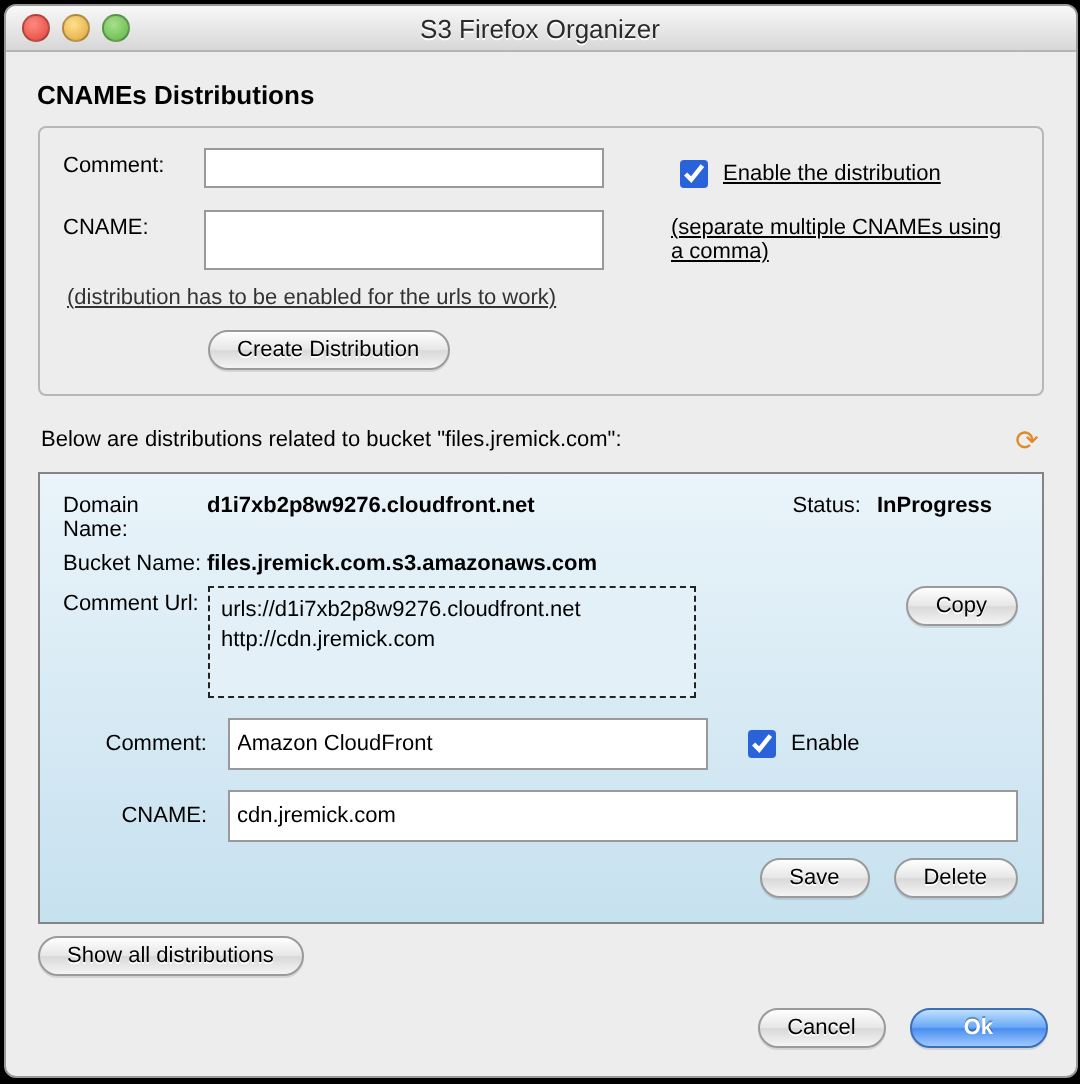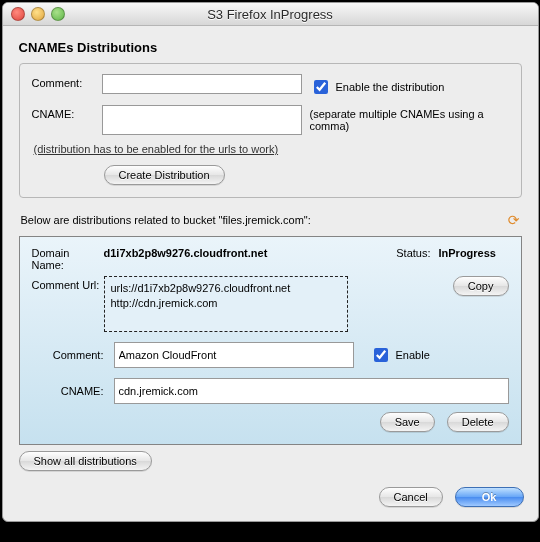"S3 Firefox InProgress" div.title { text: InProgress -> Organizer }
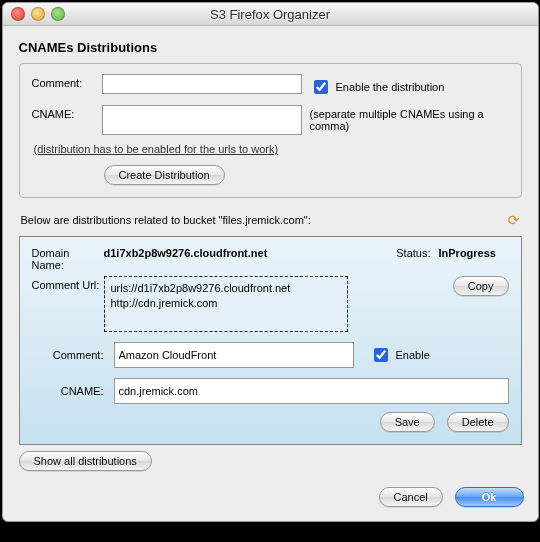"Enable the distribution" .side { padding-left: 8px -> 34px; text-decoration: none -> underline }
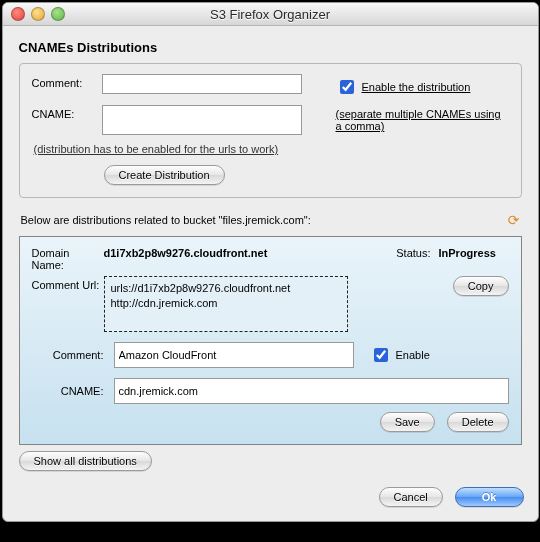"Bucket Name:" div.info-row { html: none -> <div> <div>Bucket Name:</div> <div>files.jremick.com.s3.amazonaws.com</div> </div> }
